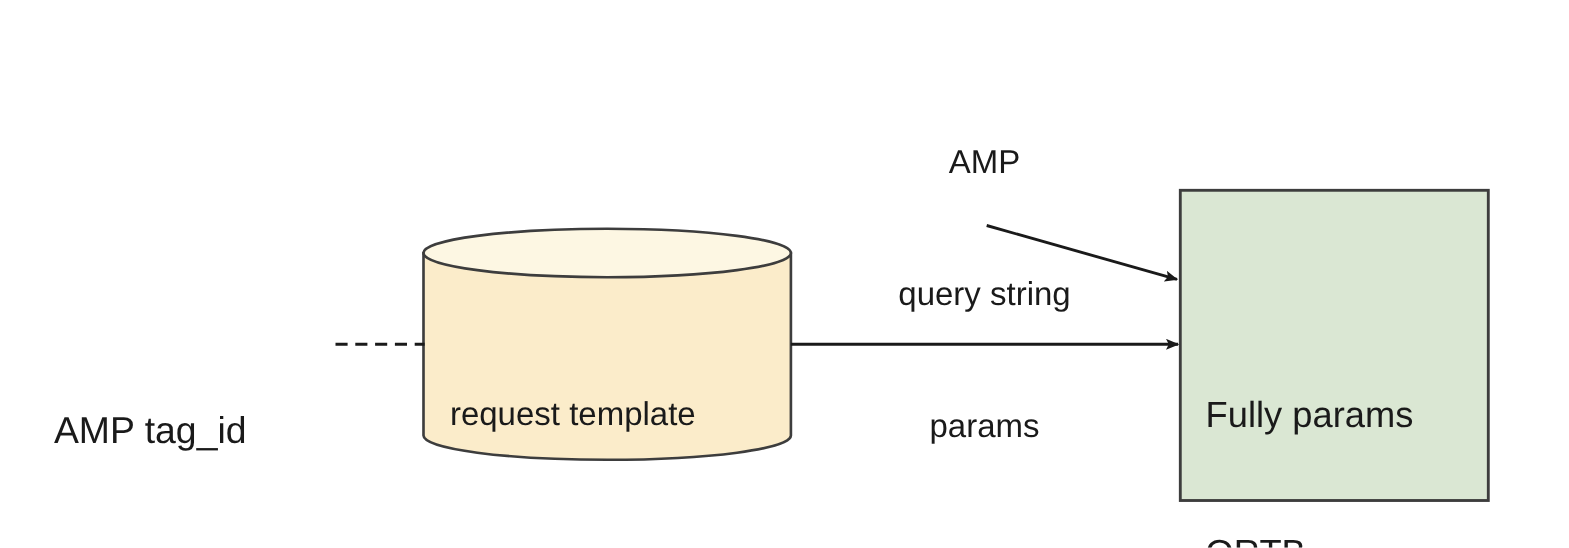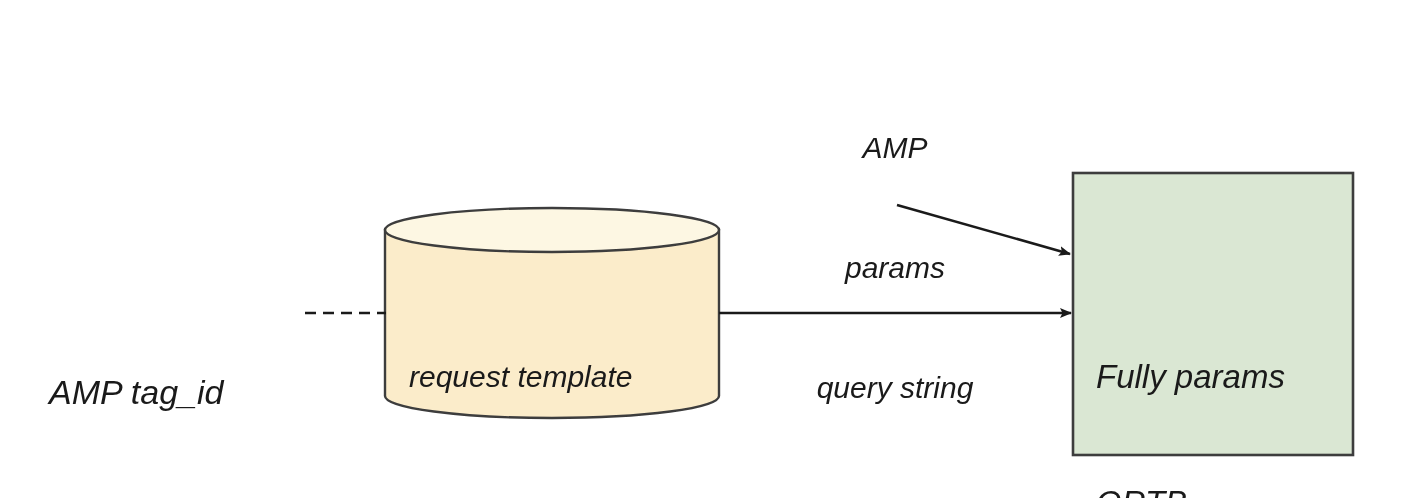"AMP" .node-text { font-style: italic -> none }
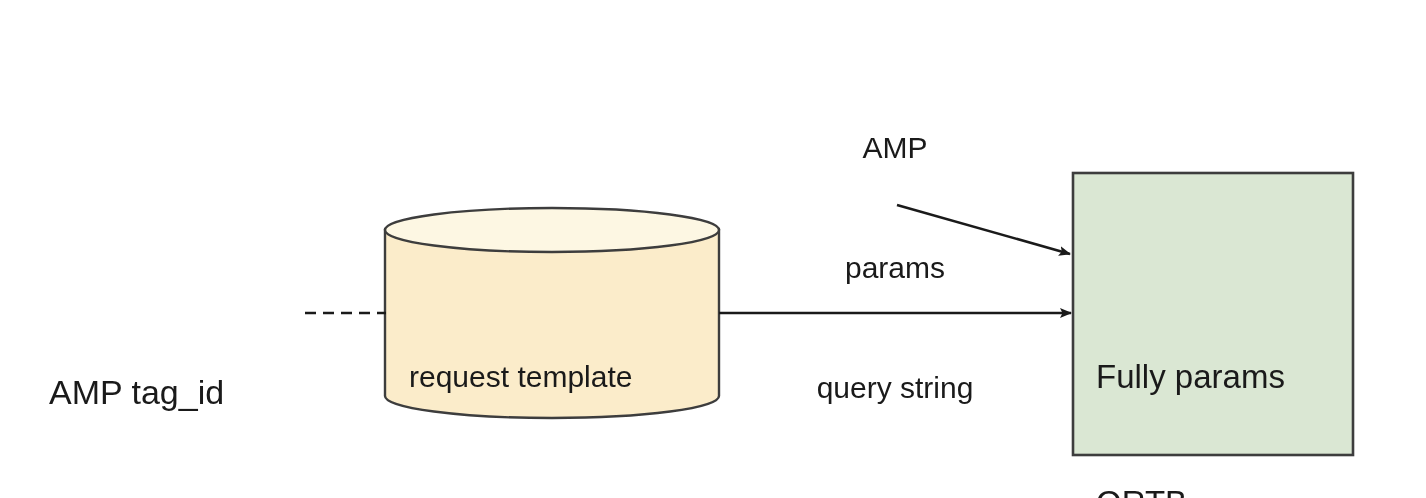"params" span.txt-line { order: before "query string" -> after "query string" }
